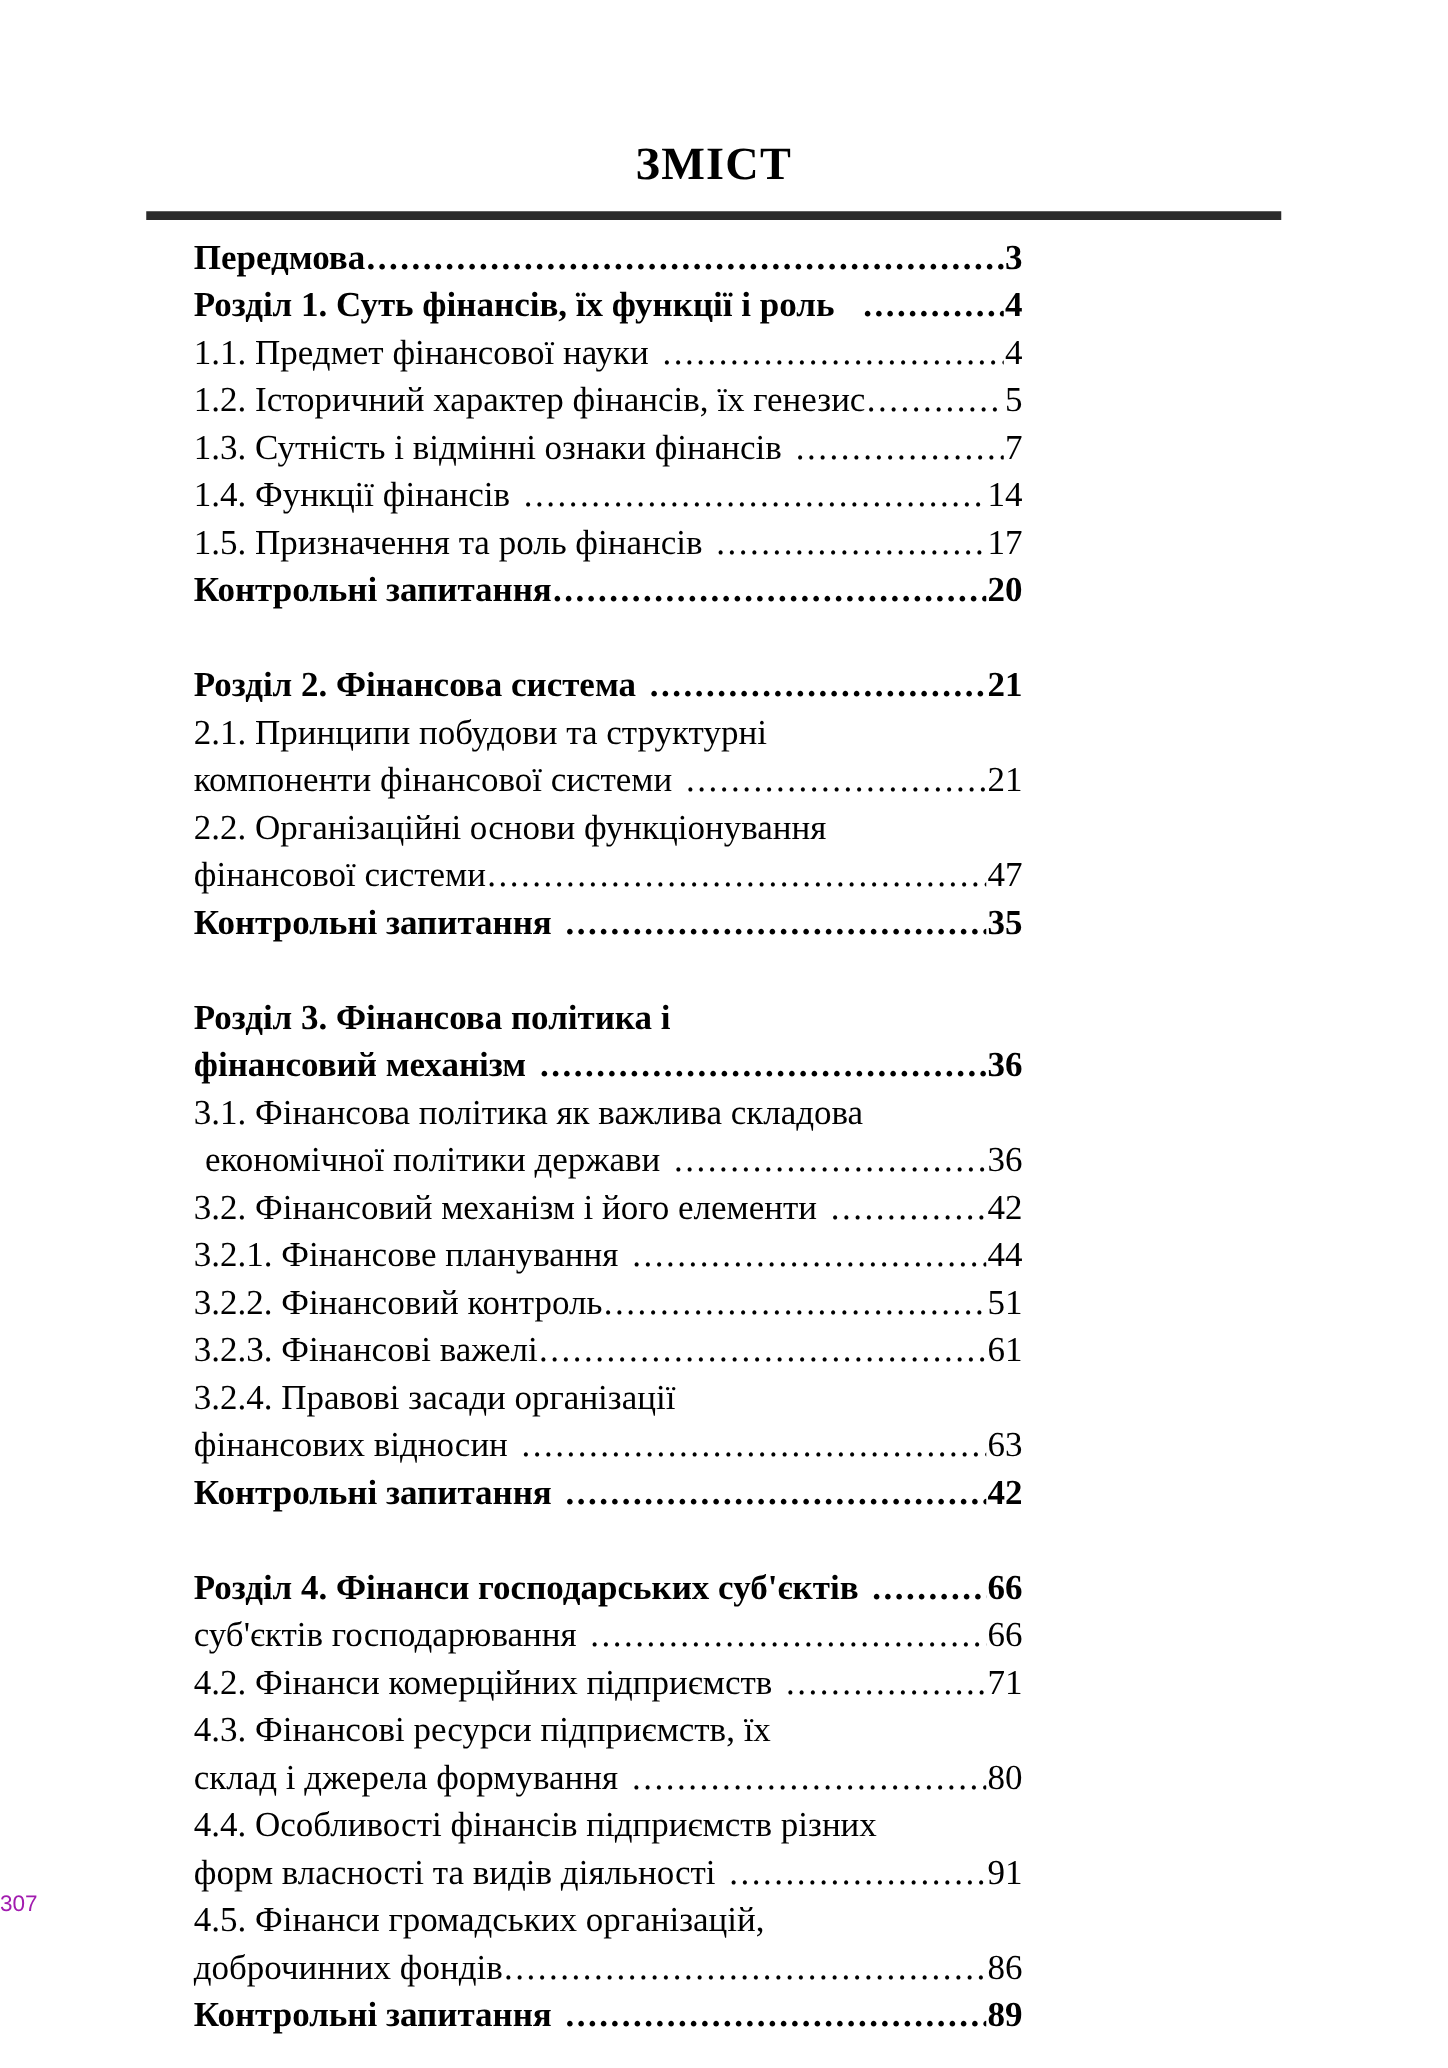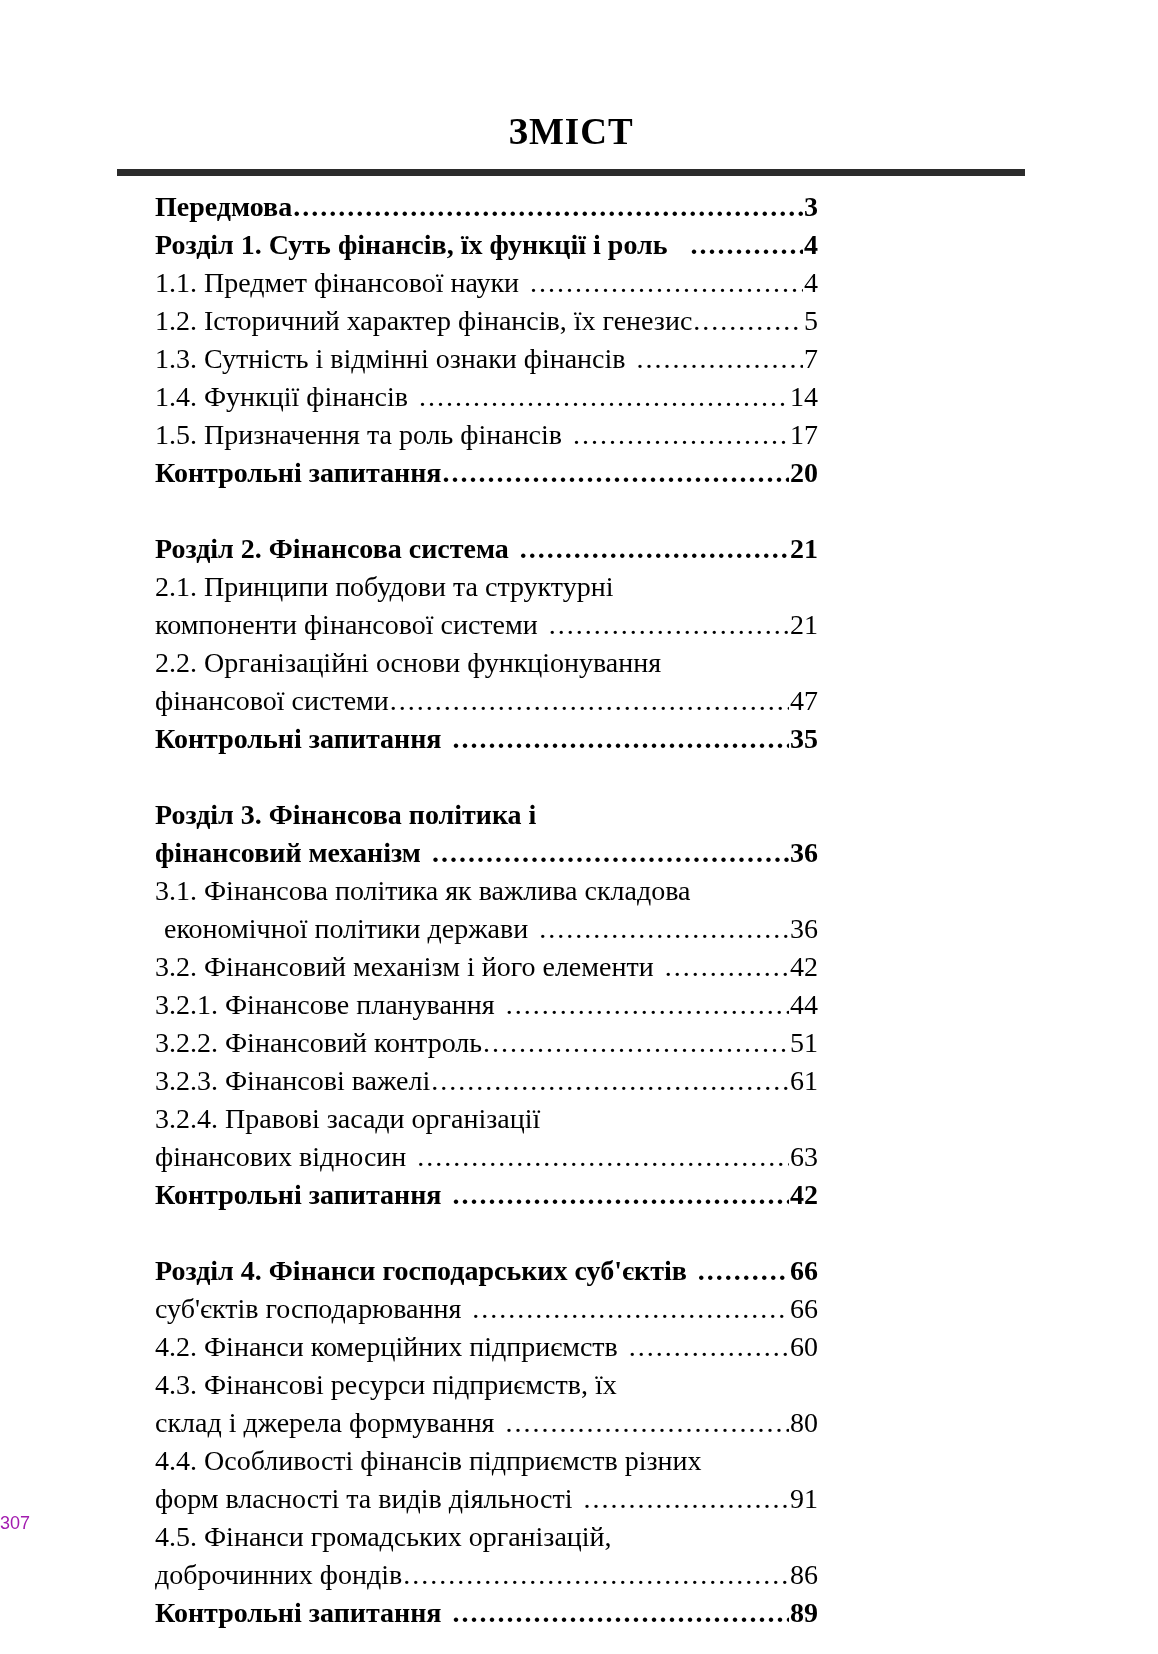"60" span.pageno { text: 60 -> 71 }
